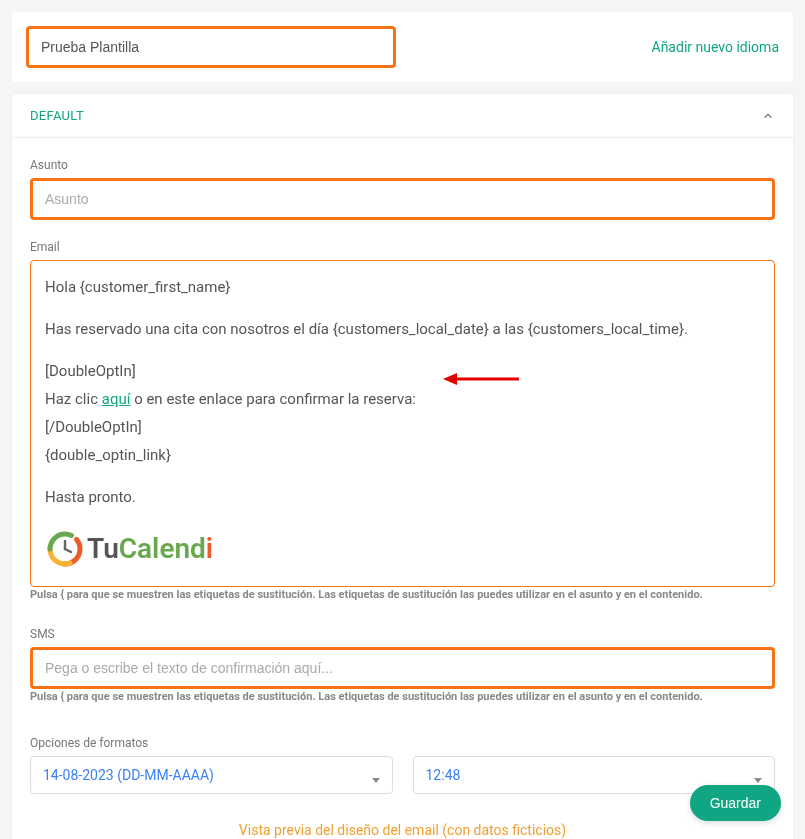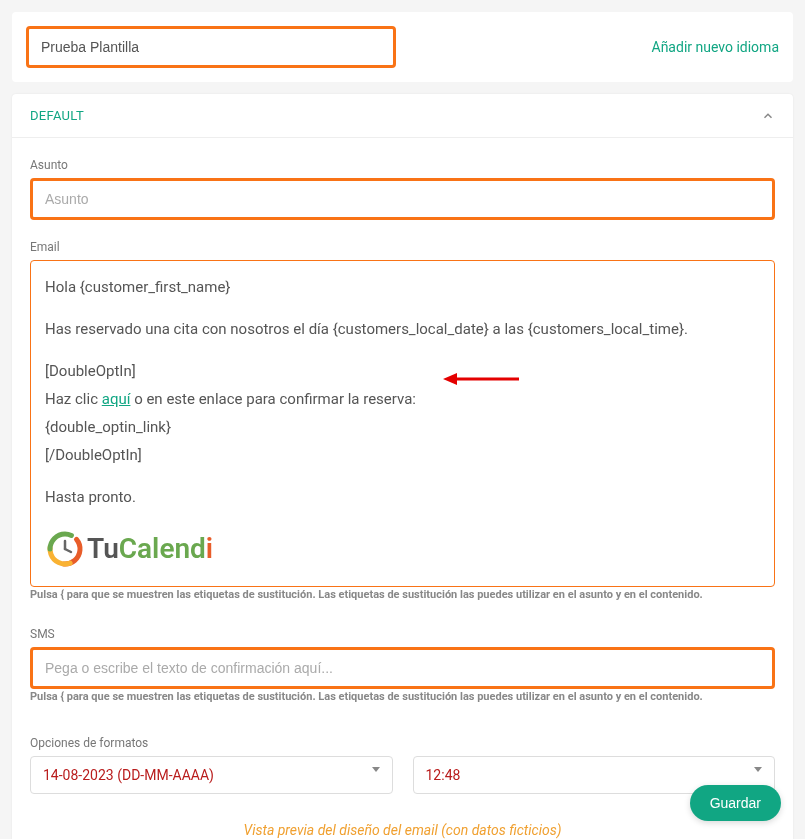"{double_optin_link}" p { order: before "[/DoubleOptIn]" -> after "[/DoubleOptIn]" }
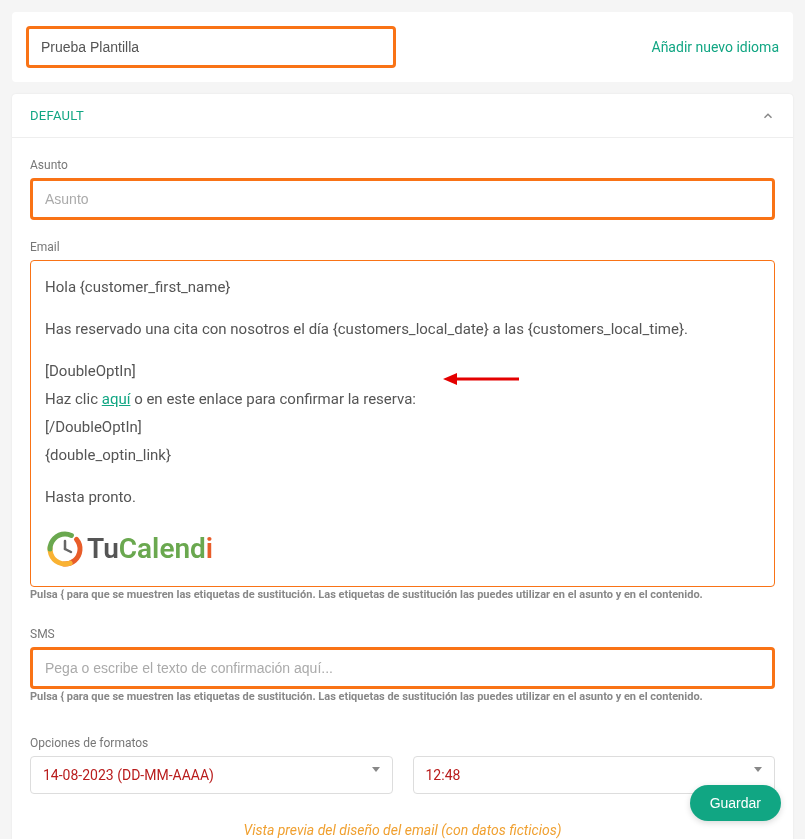"14-08-2023 (DD-MM-AAAA)" .select { align-items: flex-start -> flex-end; color: #b91c1c -> #3b82f6 }
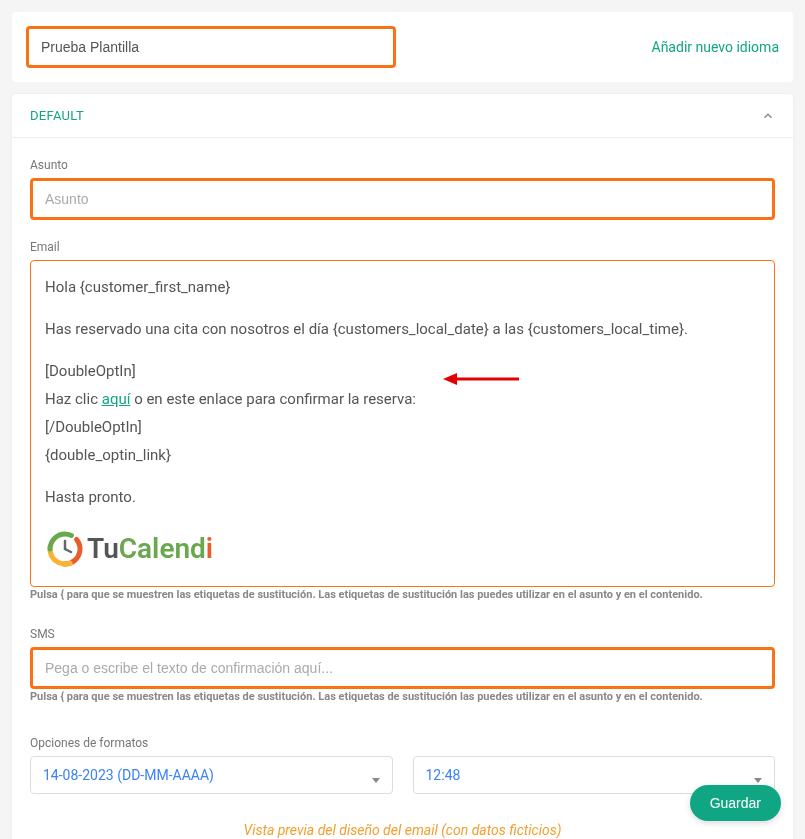"Vista previa del diseño del" .preview-link { font-style: italic -> none }
